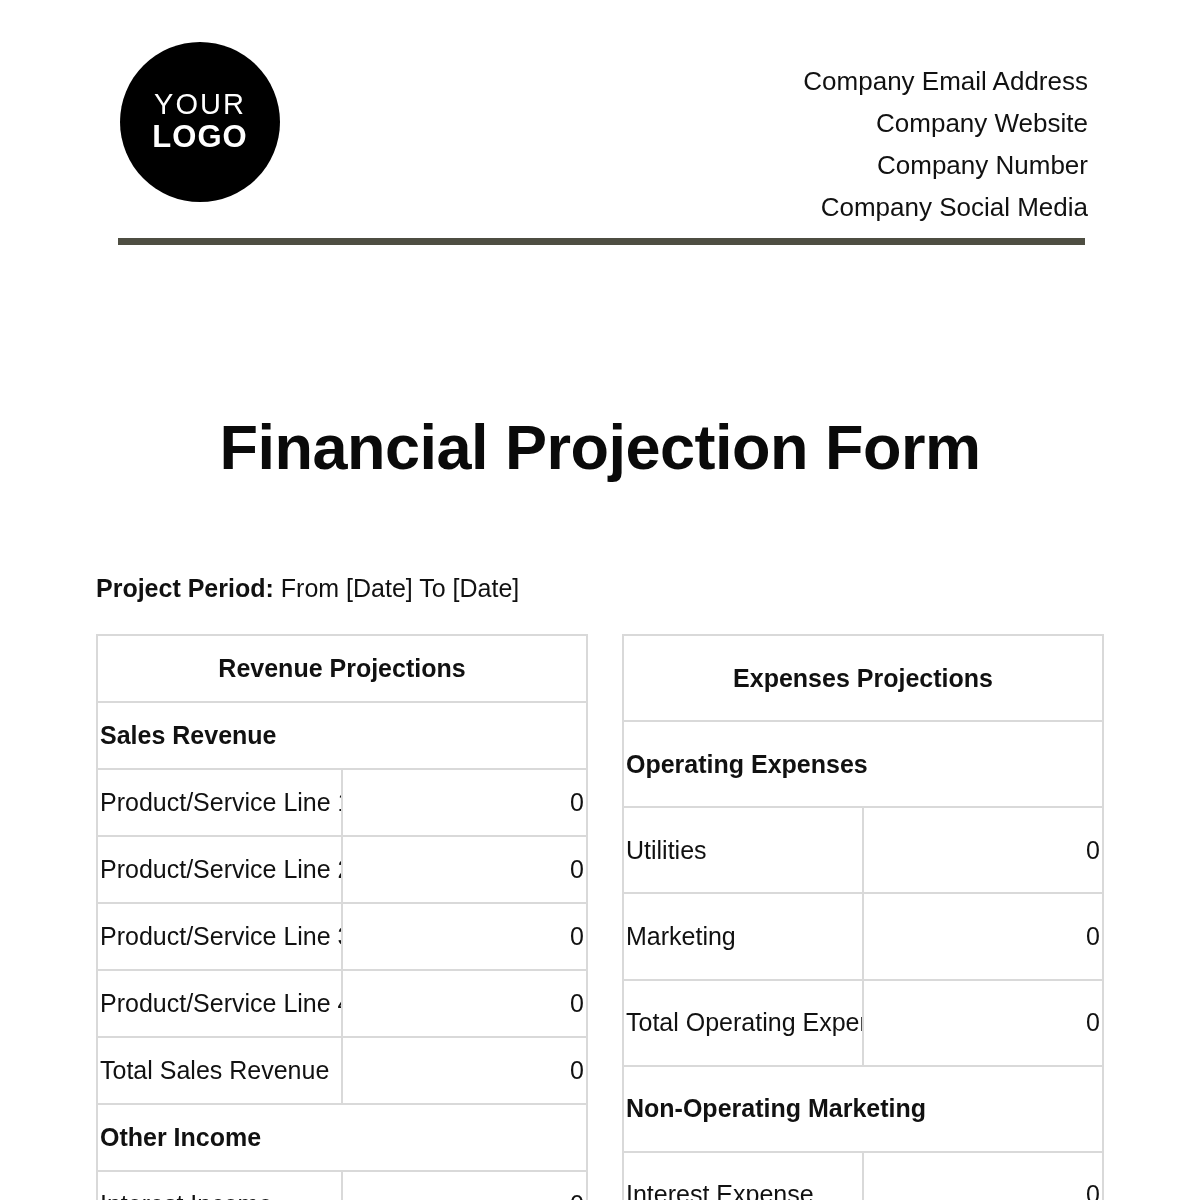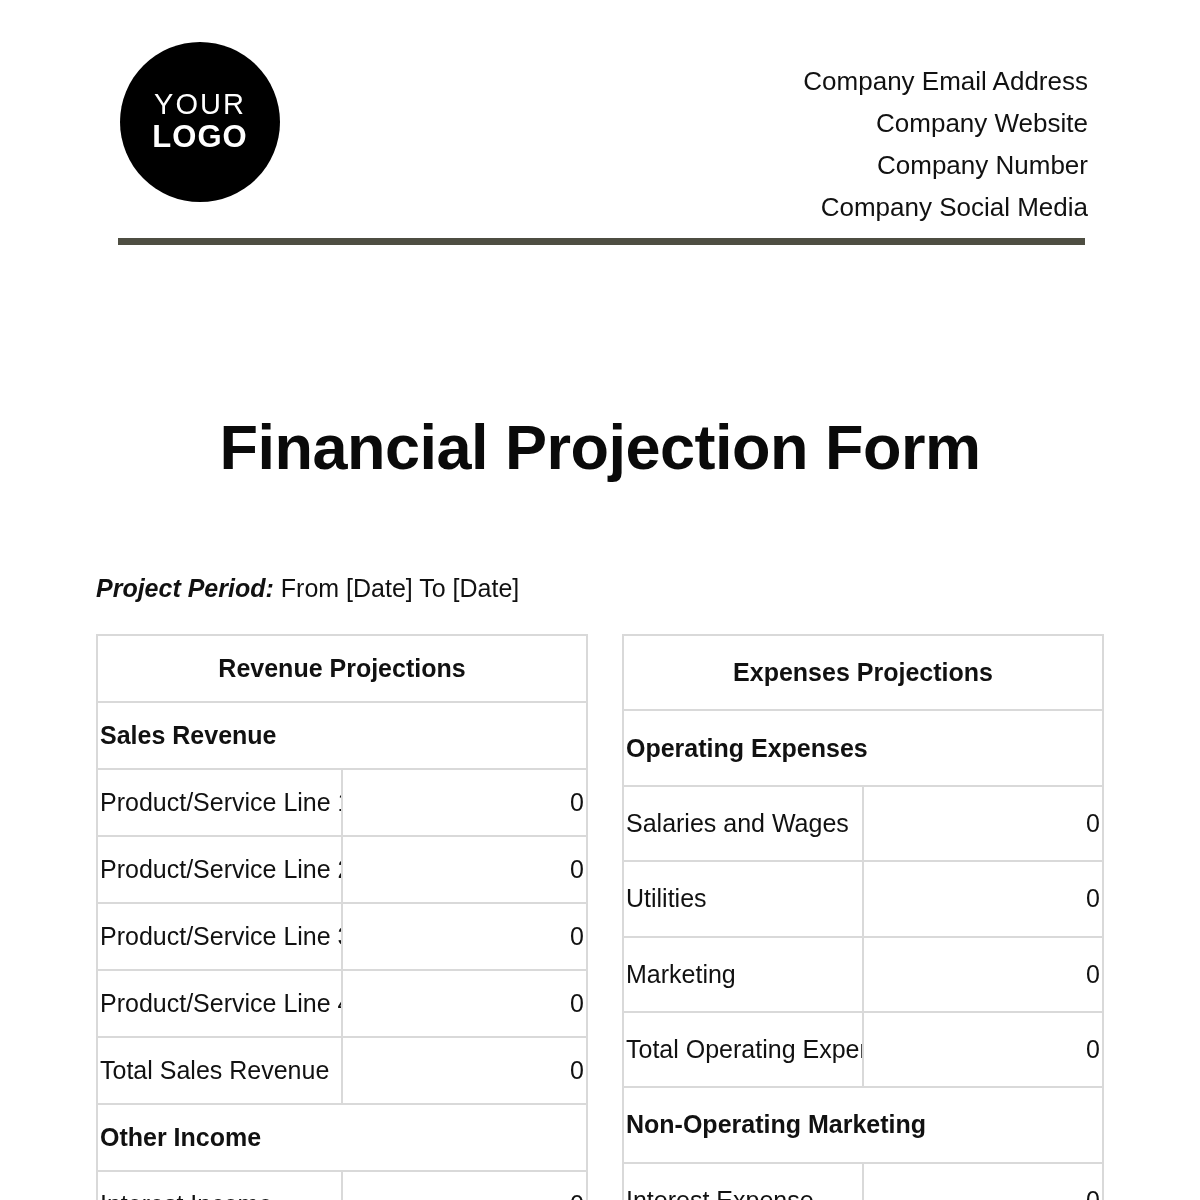"Project Period:" .period b { font-style: italic -> none }
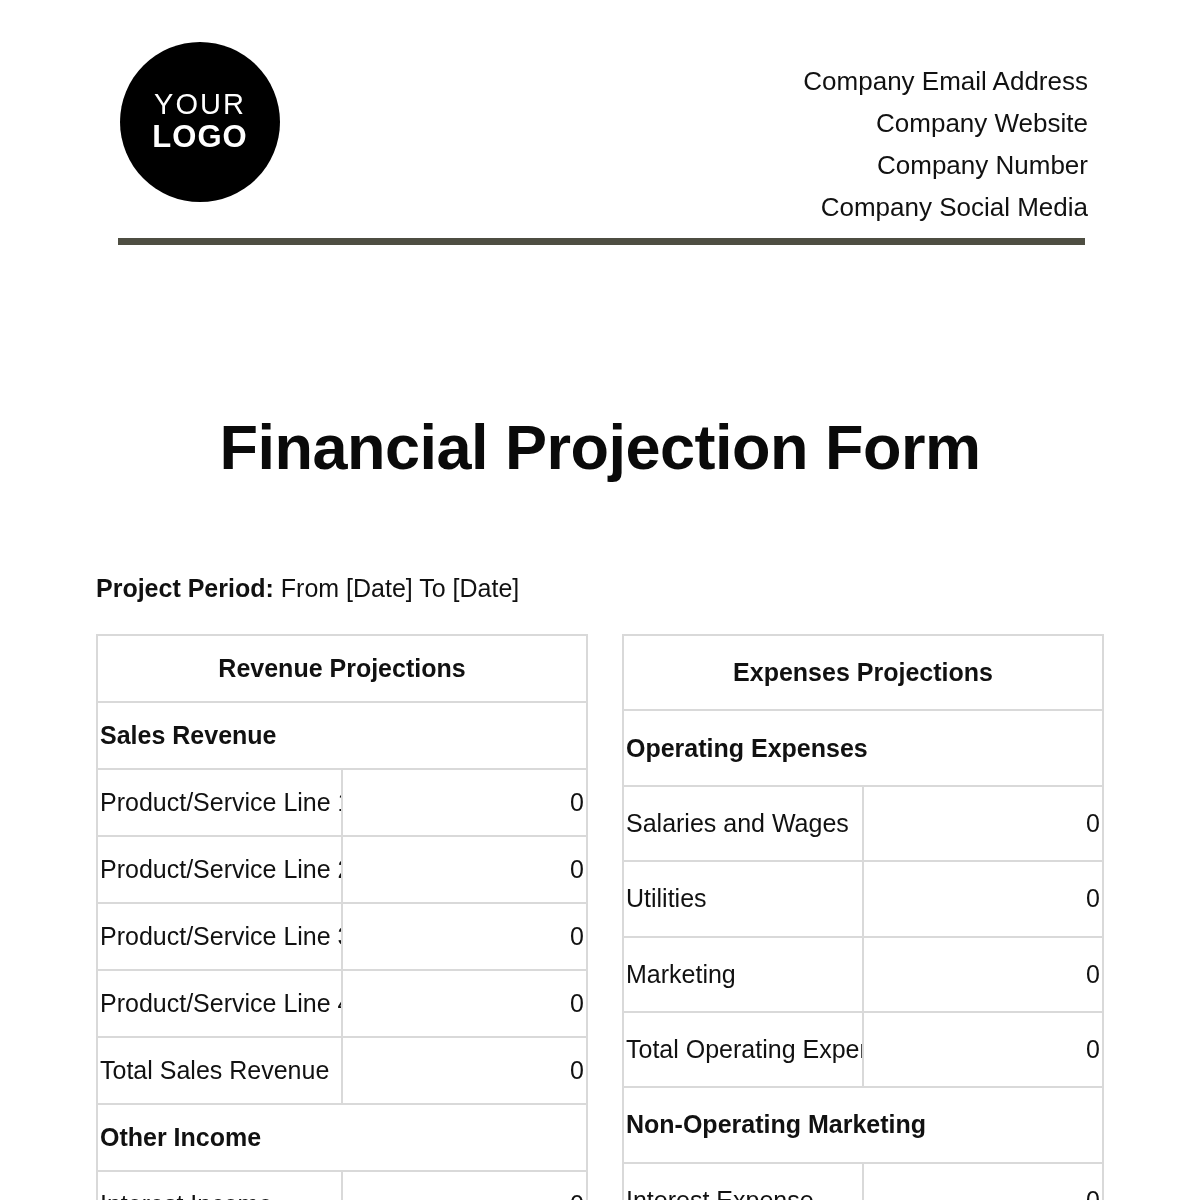"Salaries and Wages" tr { html: <tr> <td>Salaries and Wages</td> <td>0</td> </tr> -> none }
